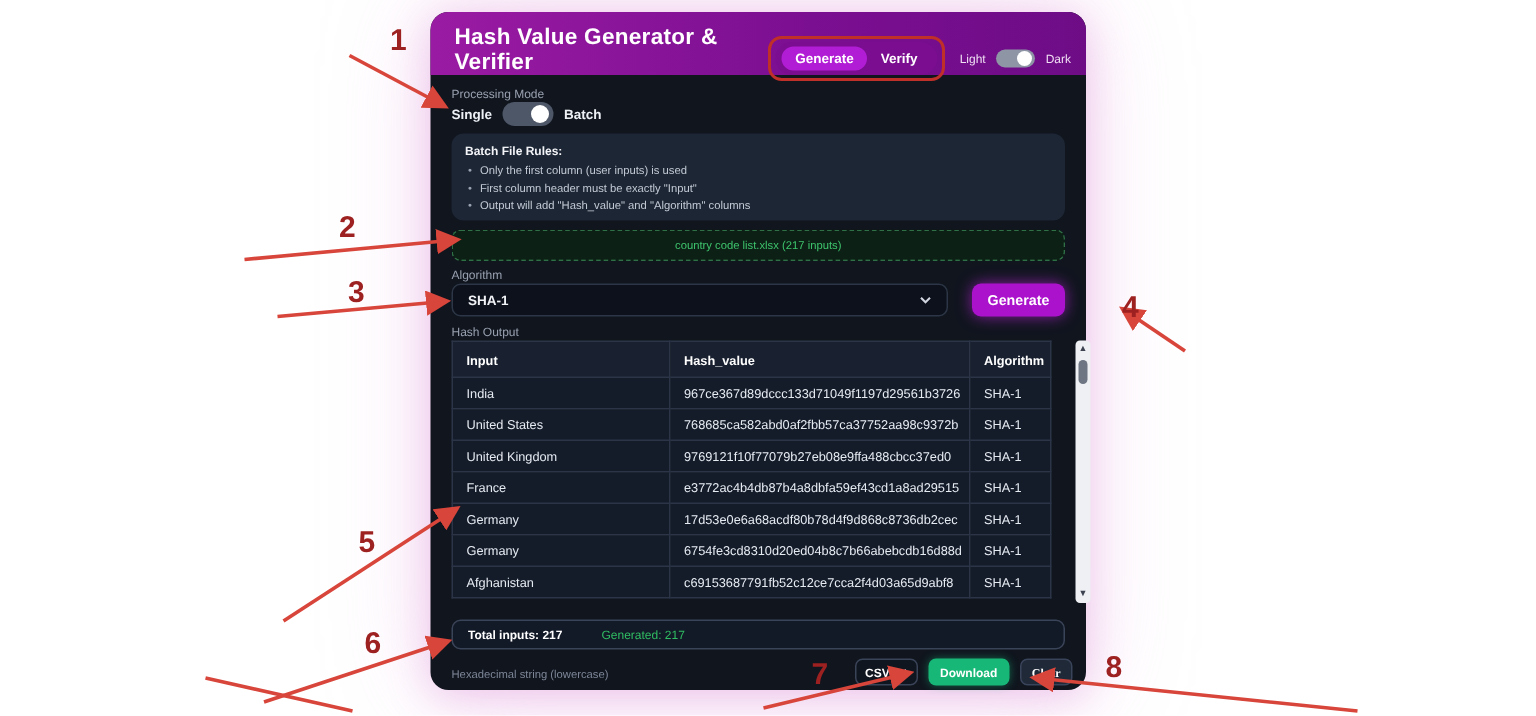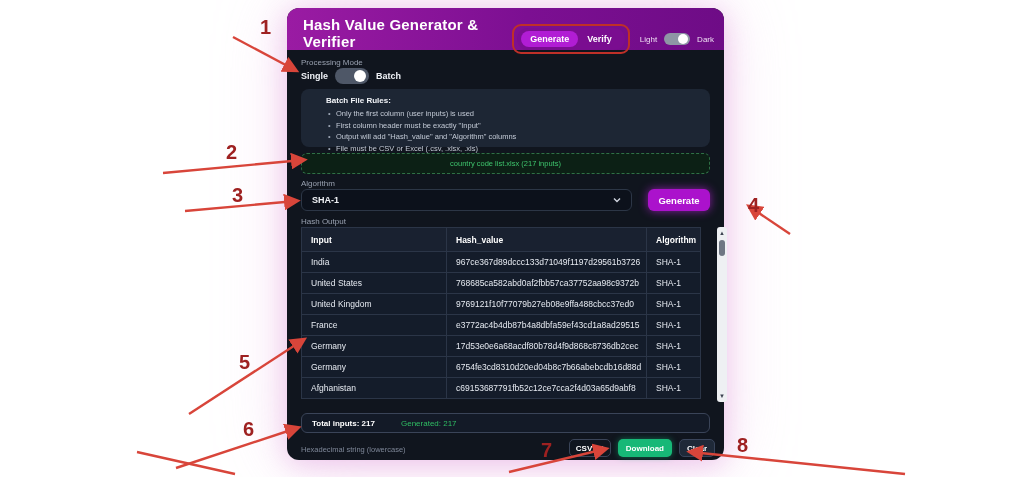"Batch File Rules:" .rules-panel { padding: 7px 25px -> 7px 9px }
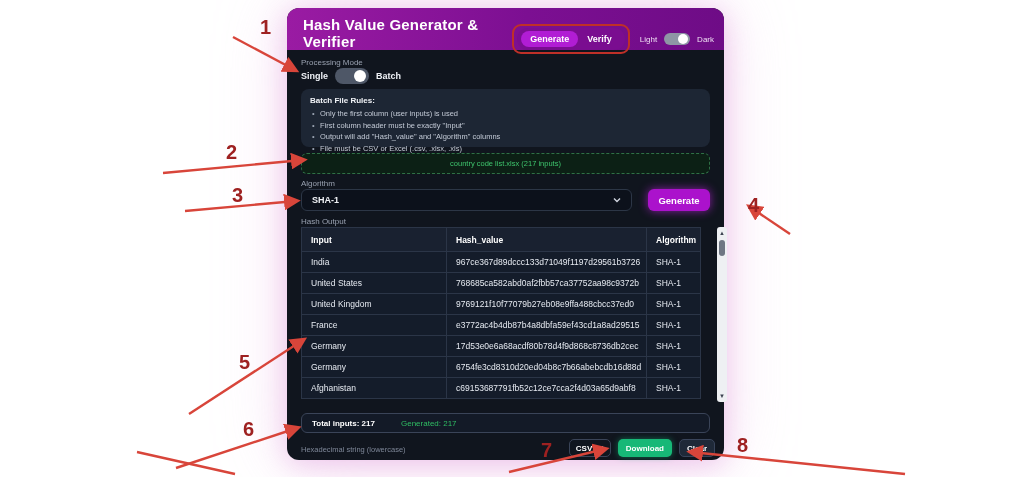"File must be CSV or" li { html: <li>File must be CSV or Excel (.csv, .xlsx, .xls)</li> -> none }
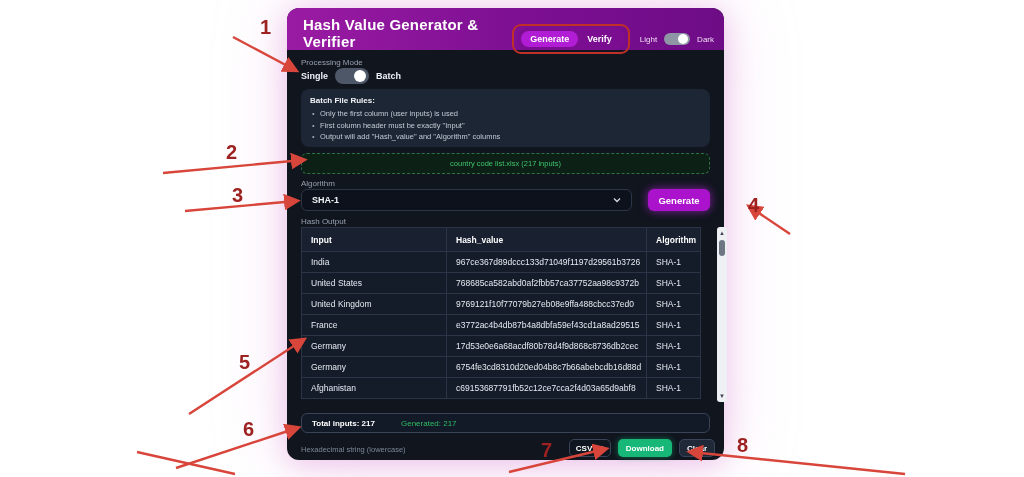"Clear" .btn-clear { font-family: Liberation Sans, sans-serif -> Liberation Serif, serif }
